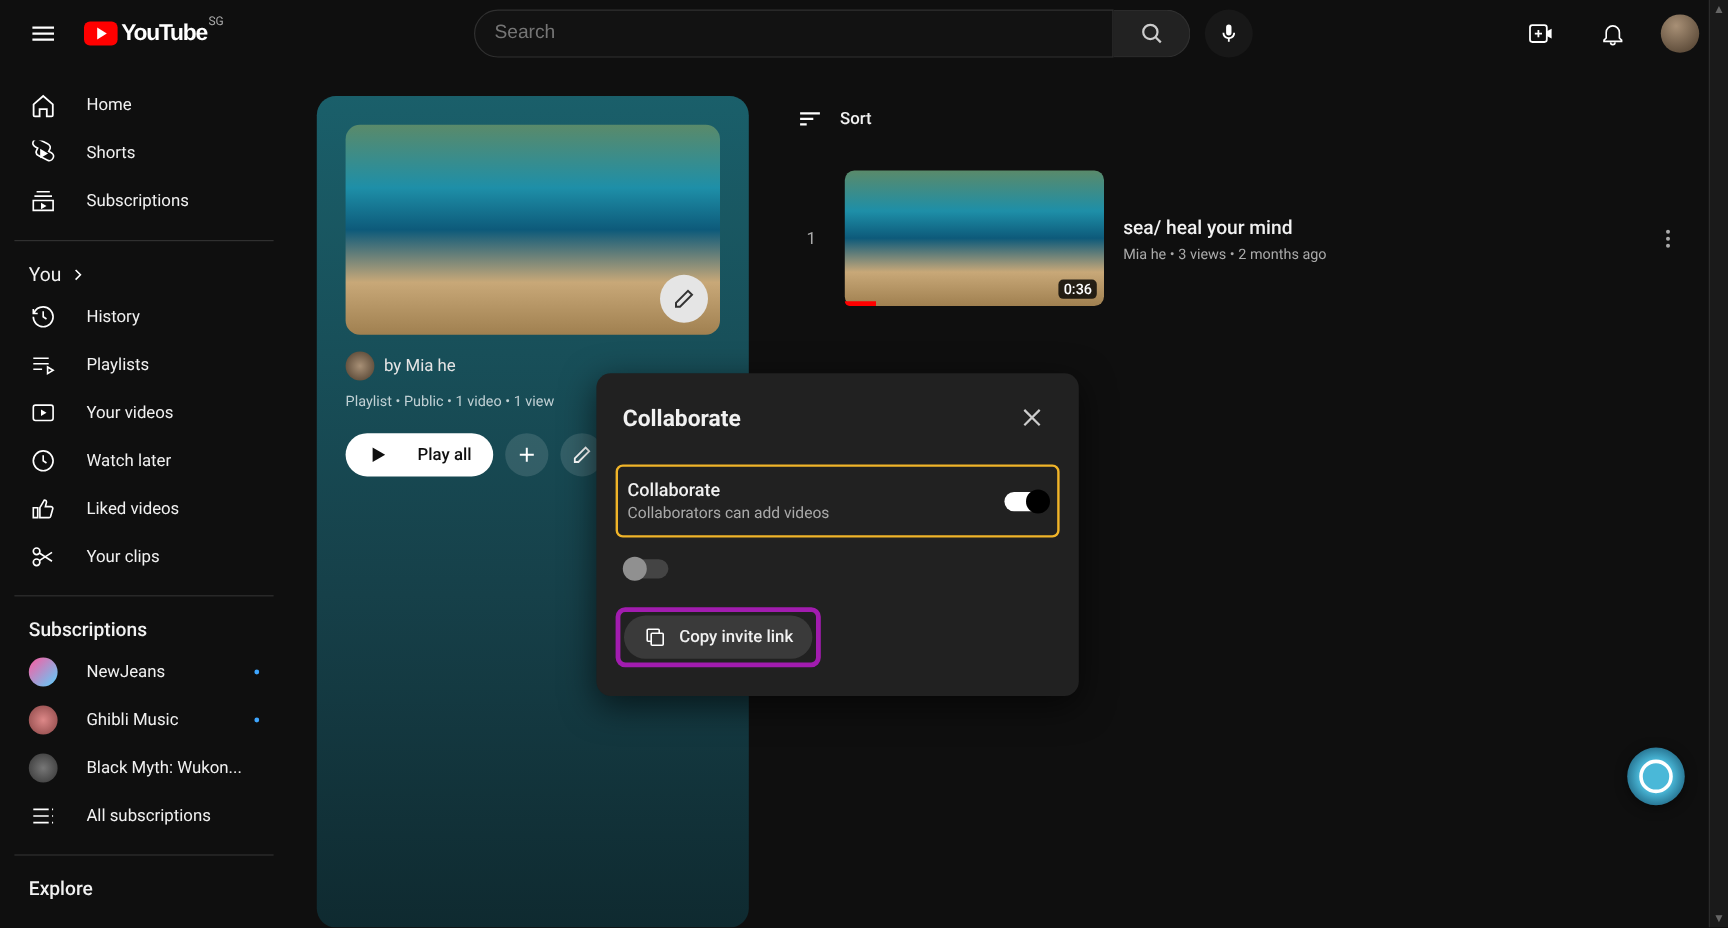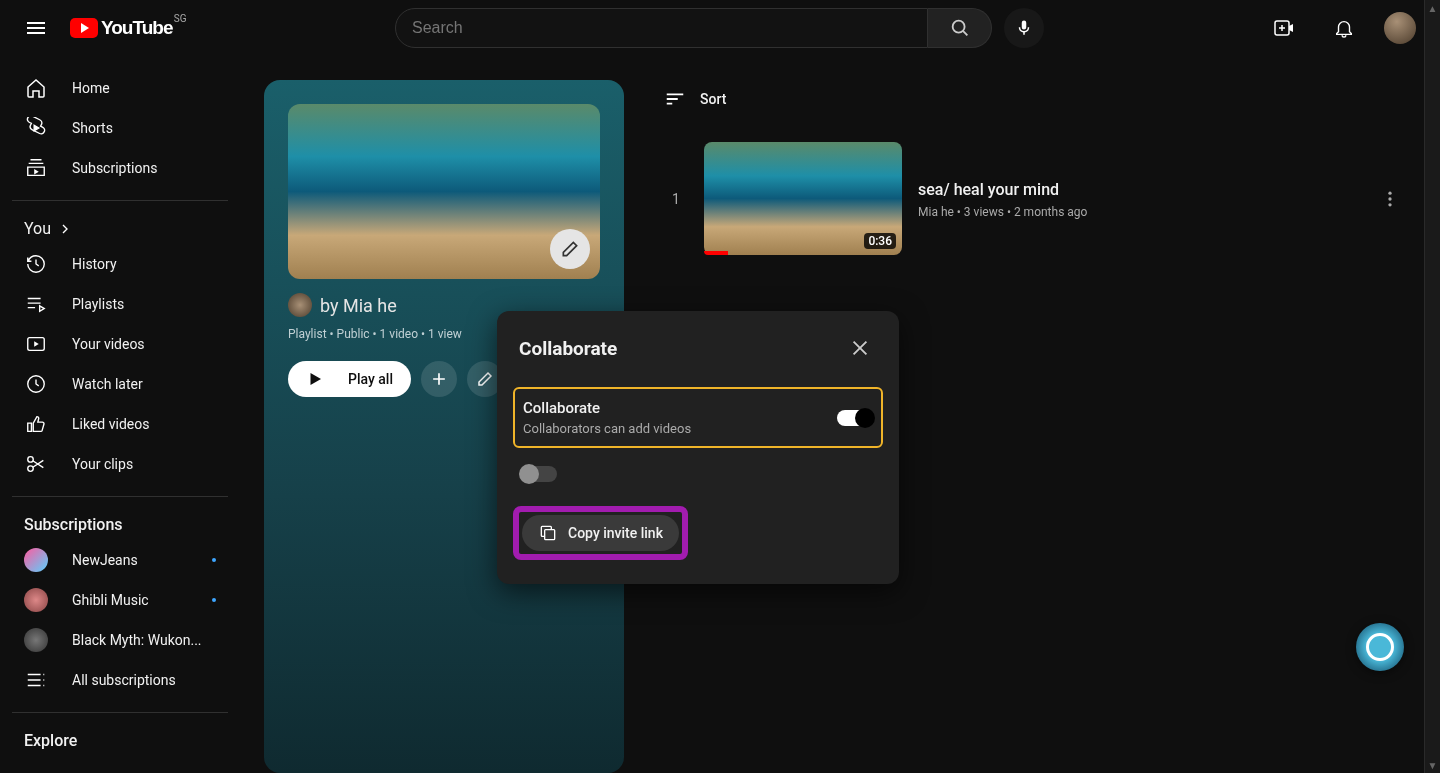"0:36" .video-thumb { width: 198px -> 216px }
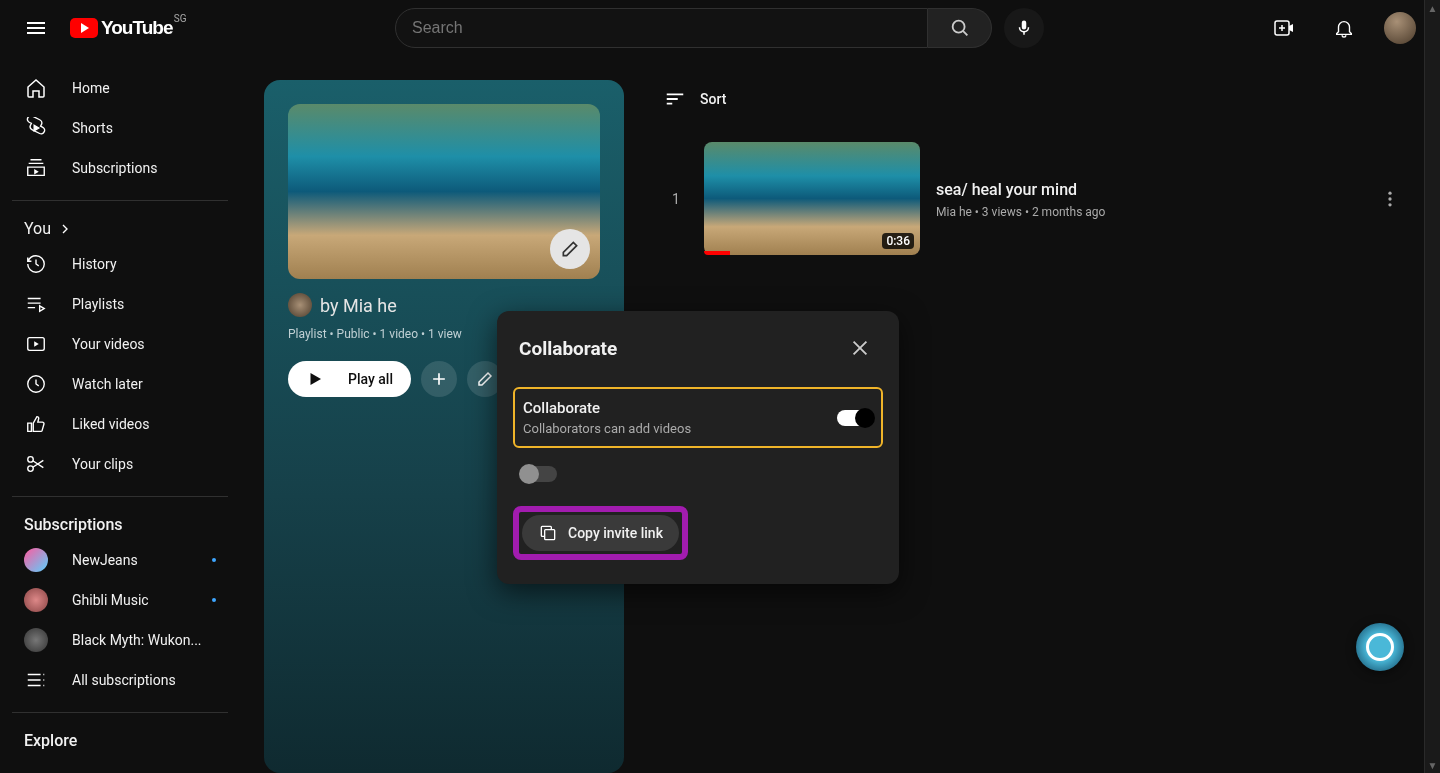"by Mia he" .by-text { font-size: 18px -> 14px }
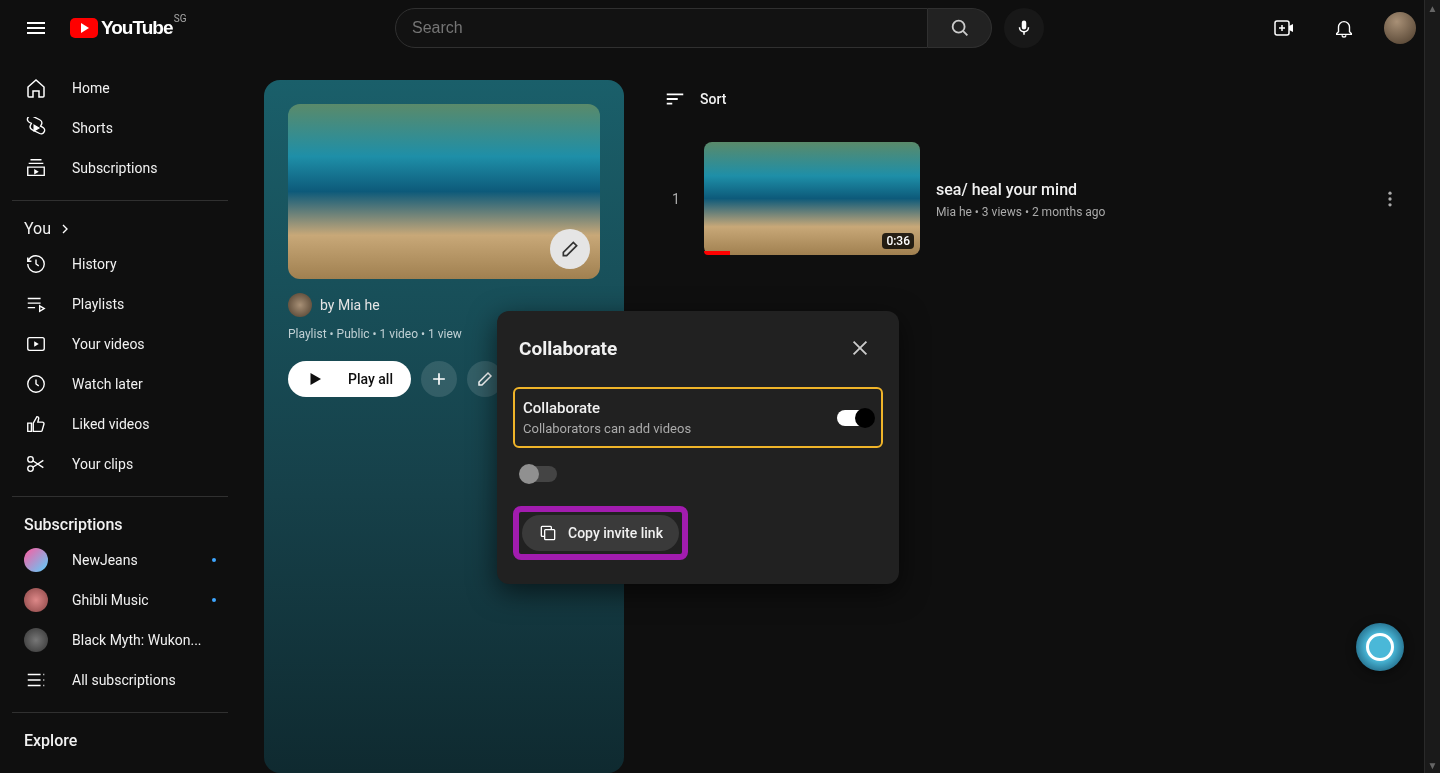"Copy invite link" .copy-wrap { border: 6px solid #a21caf -> 4px solid #a21caf }
